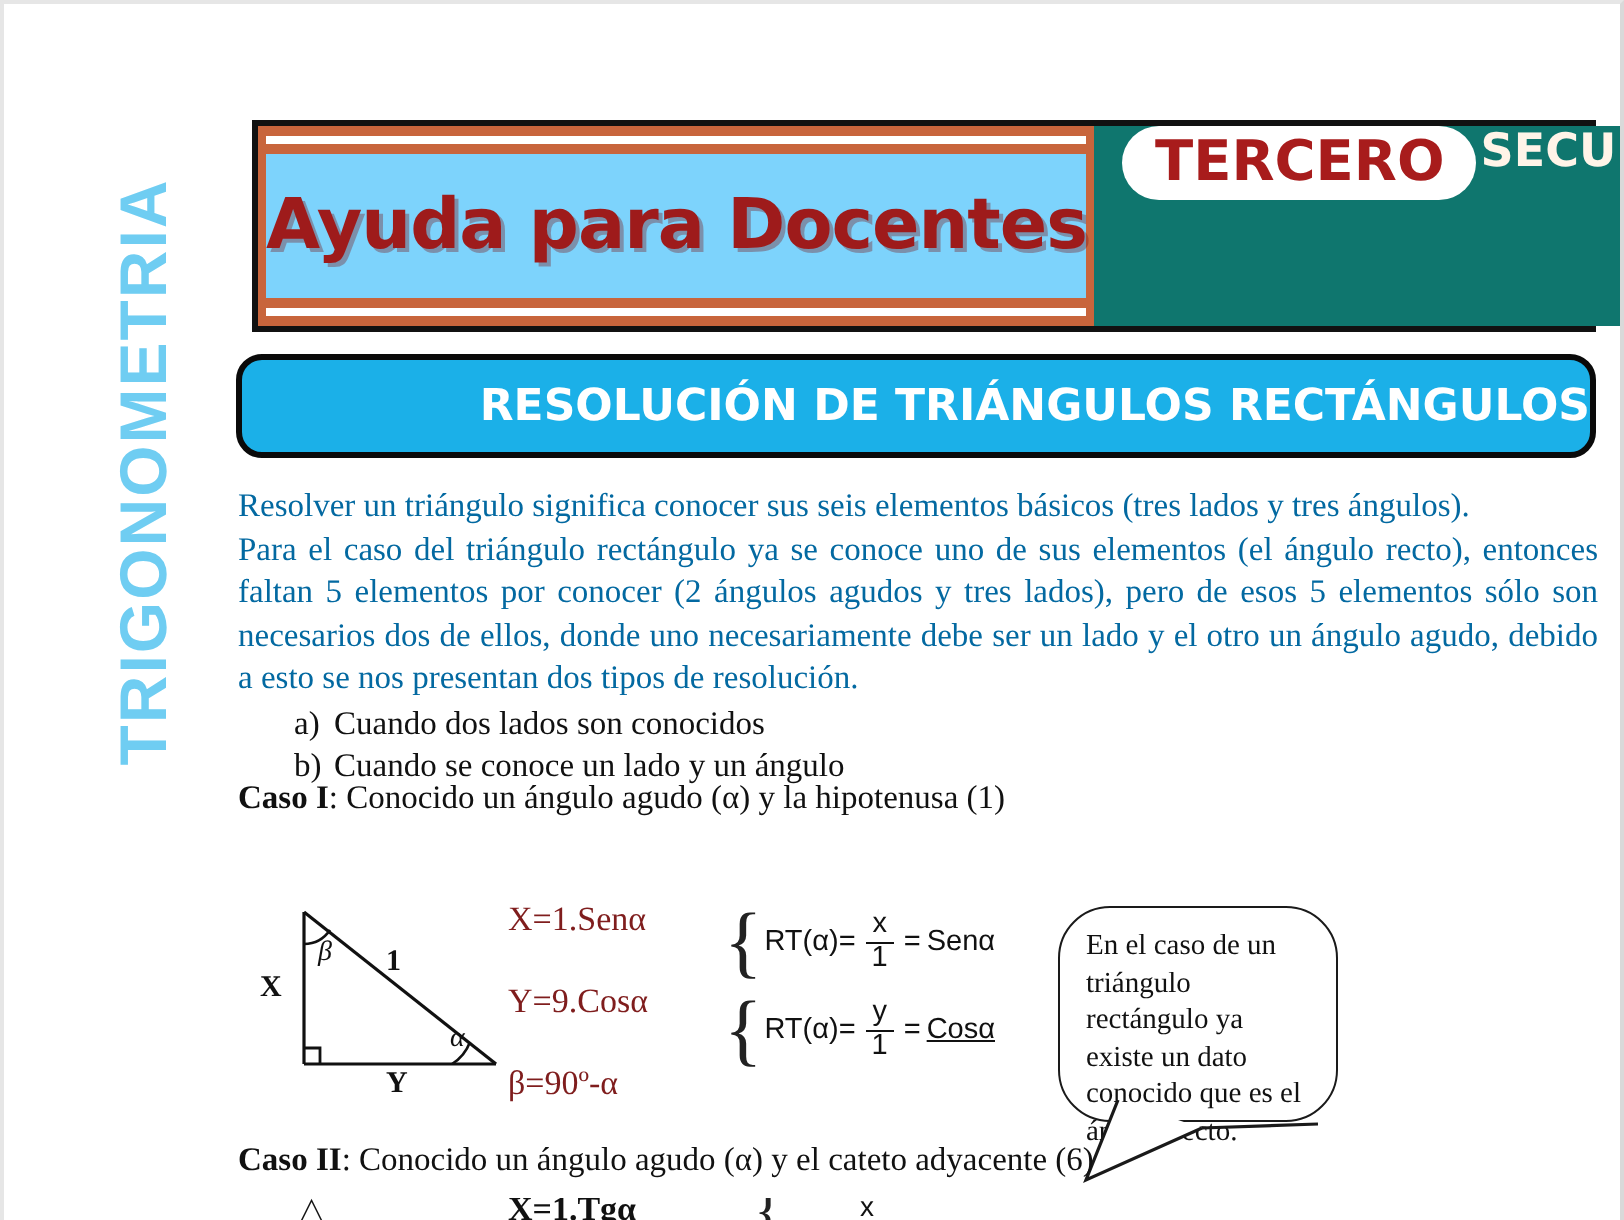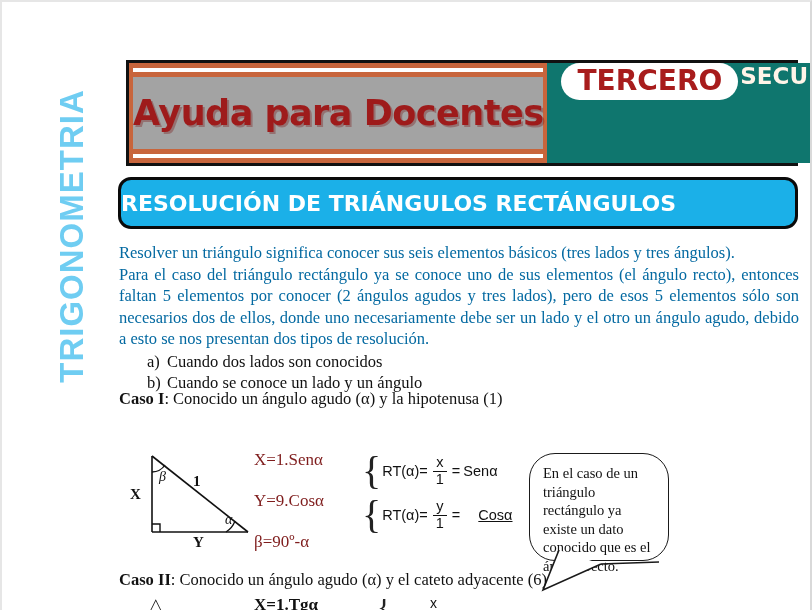"Ayuda para Docentes" .banner-white { background: #a3a3a3 -> #7dd3fc }
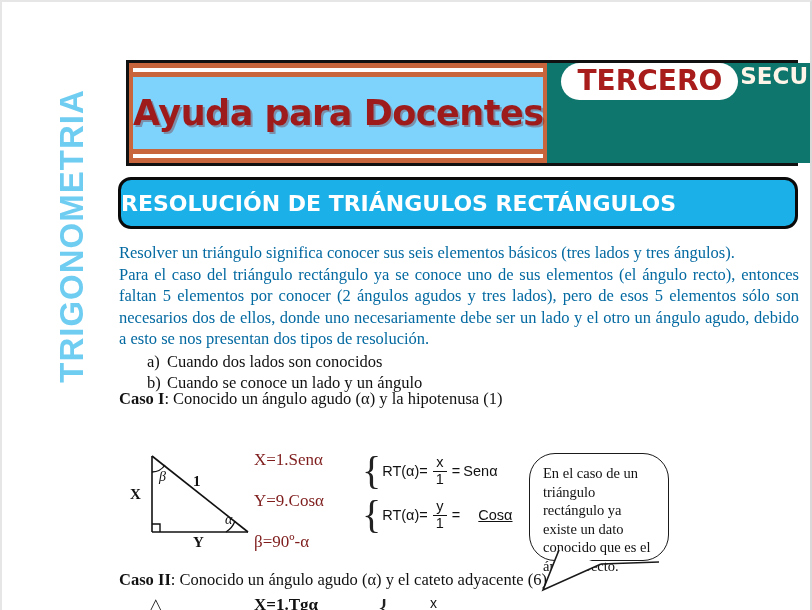"RESOLUCIÓN DE TRIÁNGULOS RECTÁNGULOS" .title-bar { justify-content: flex-start -> flex-end }
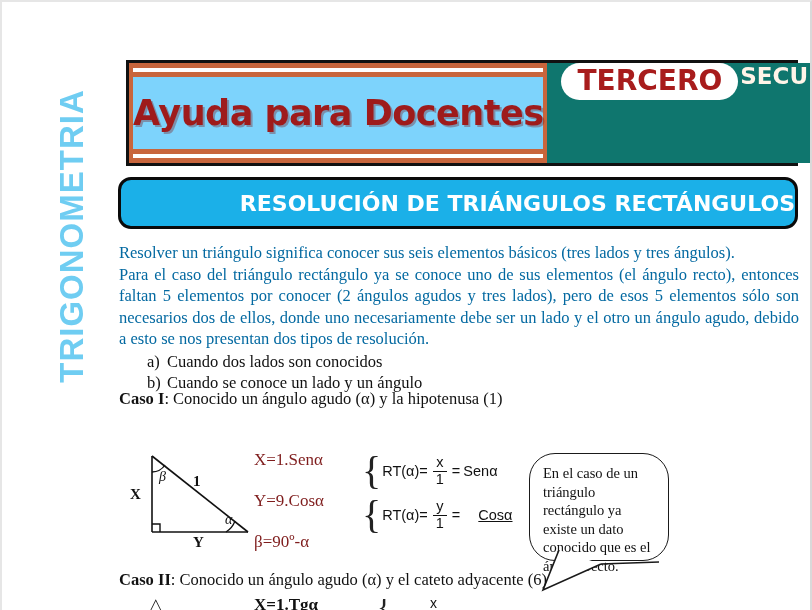"Cosα" span { margin-left: 18px -> 3px }
